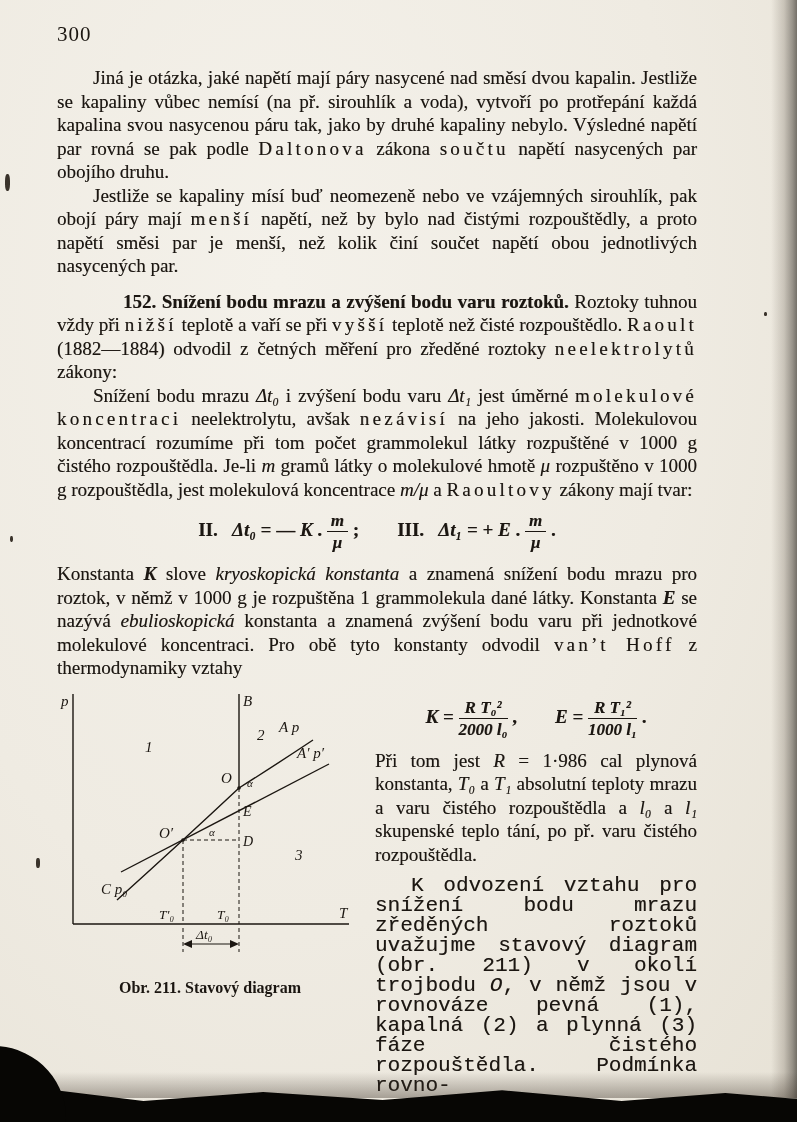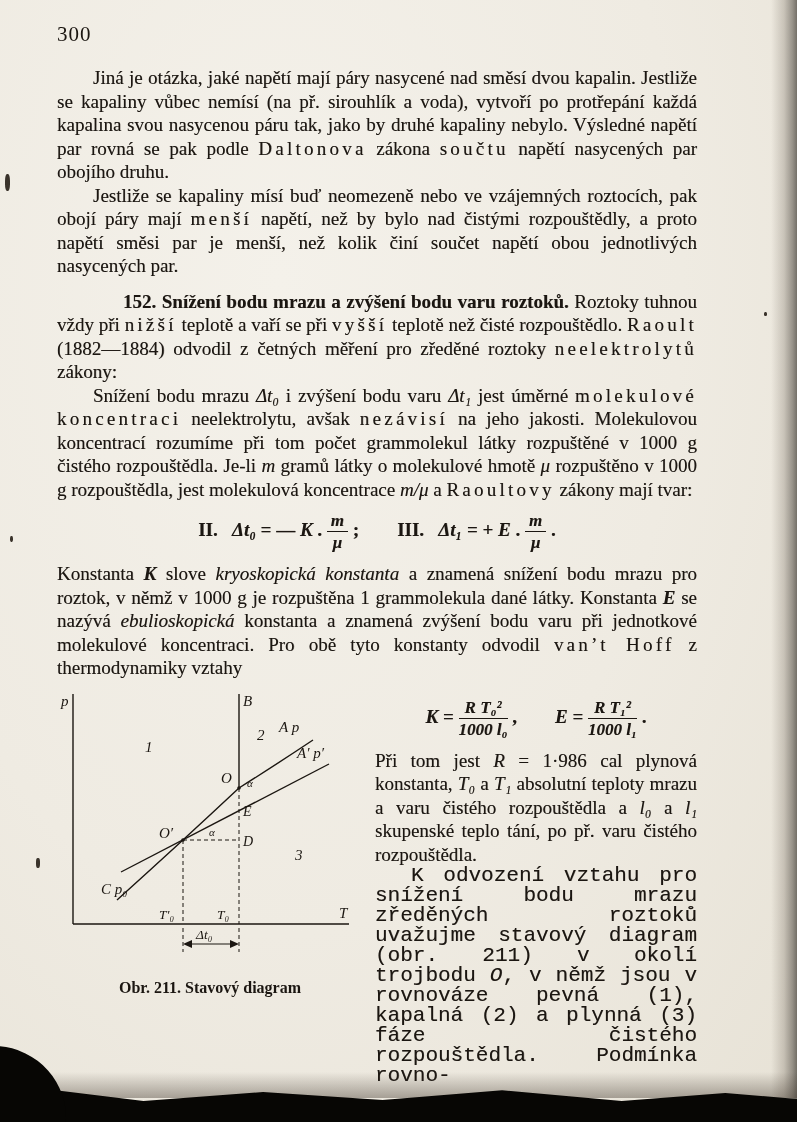"Jestliže se kapaliny mísí buď" span { text: roztocích -> sirouhlík }
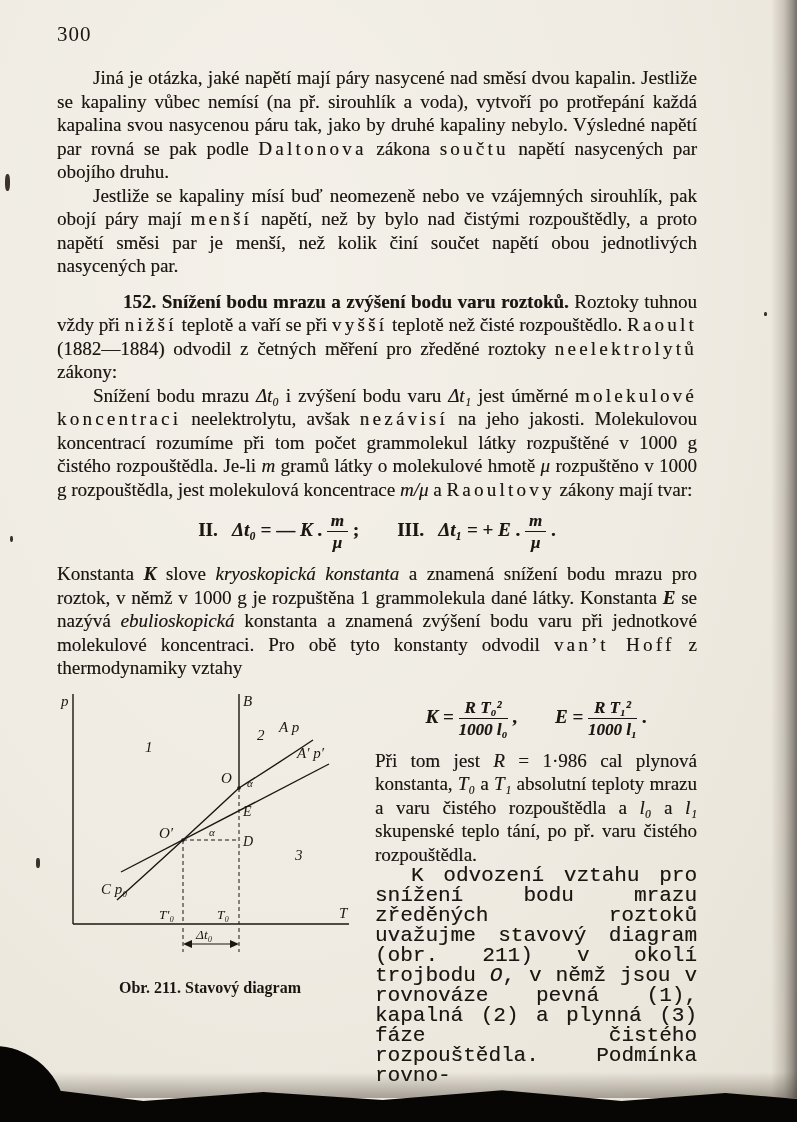"1000 l₀" span.den { text: 1000 -> 2000 }
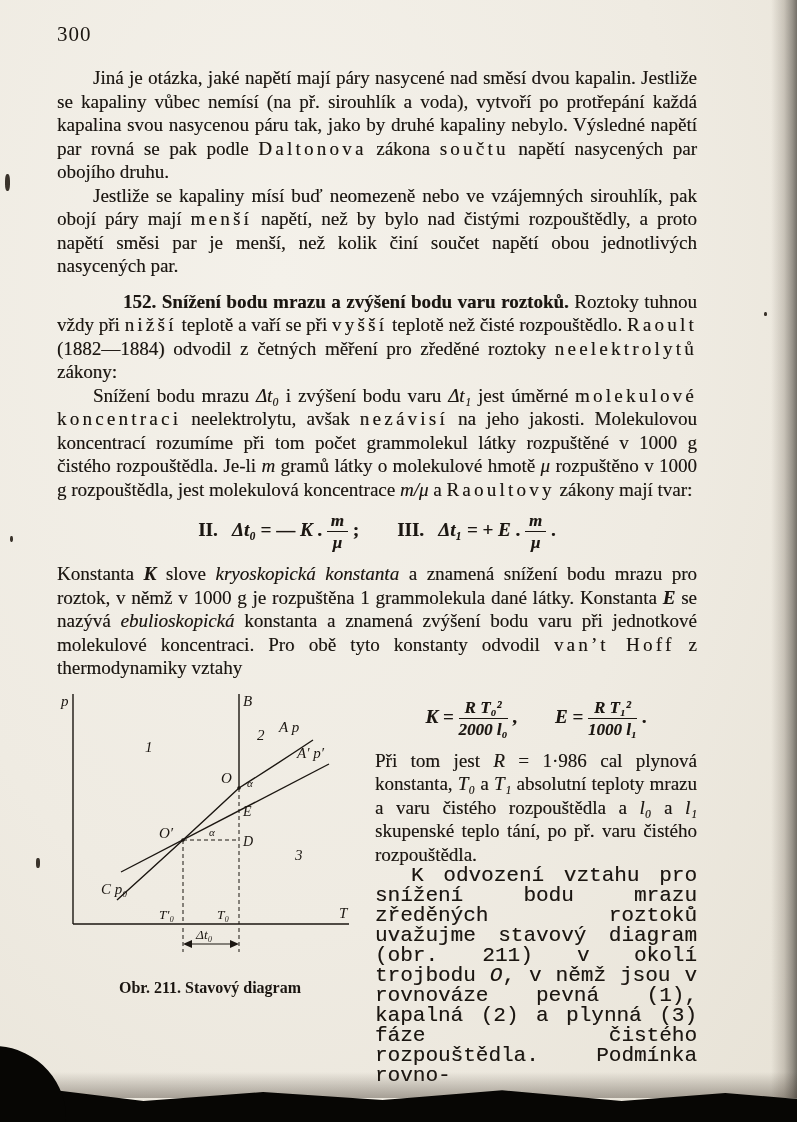"Při tom jest R =" .mt10 { margin-top: none -> 10px }
